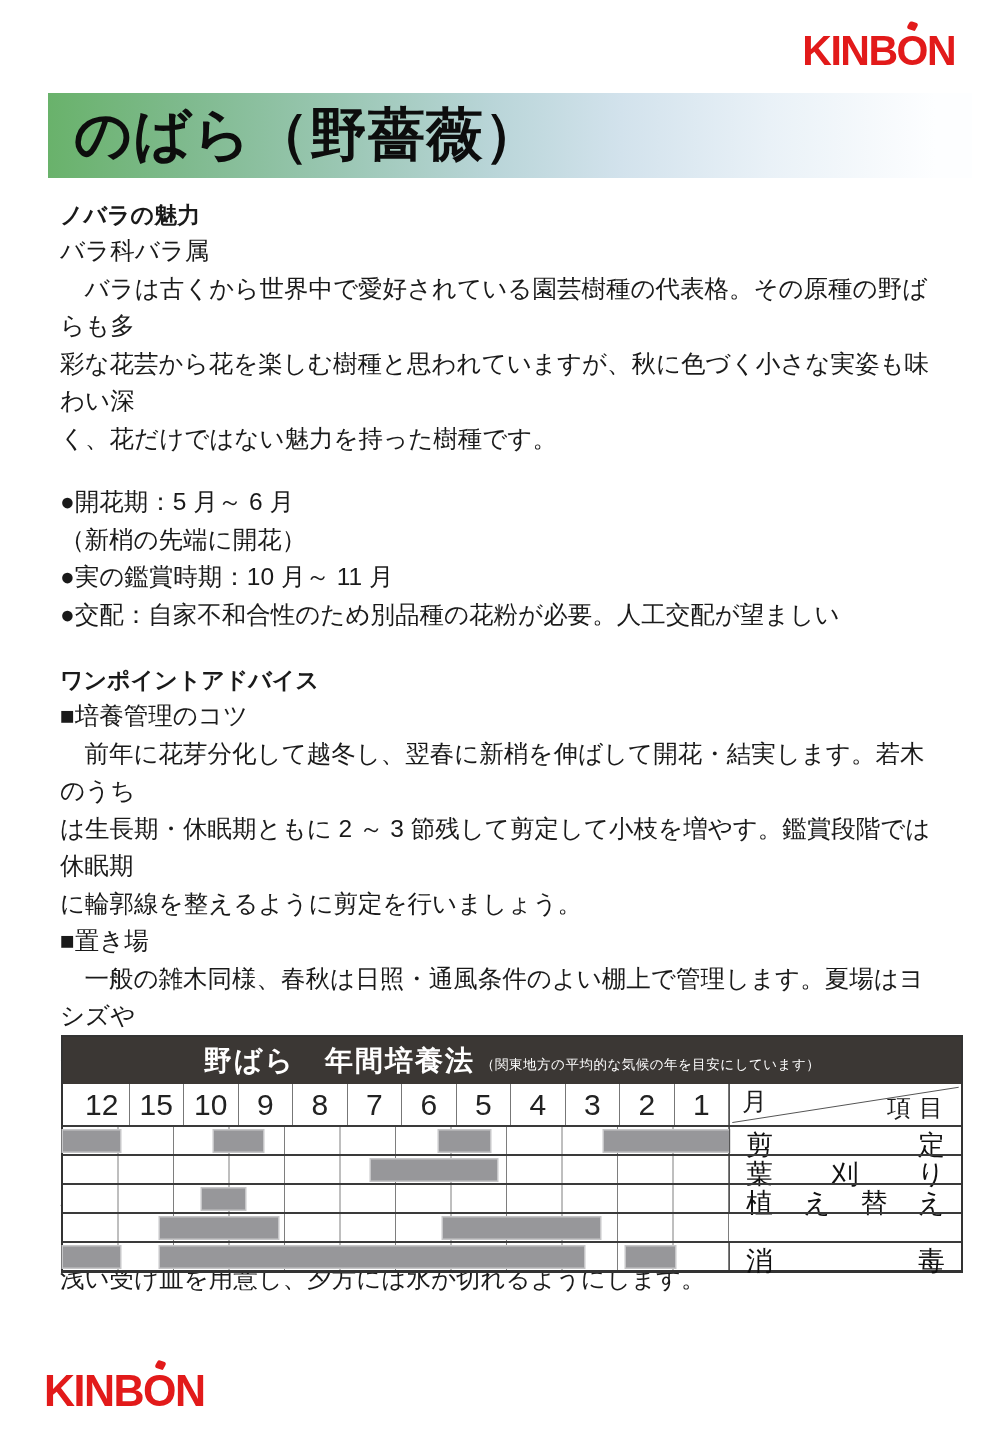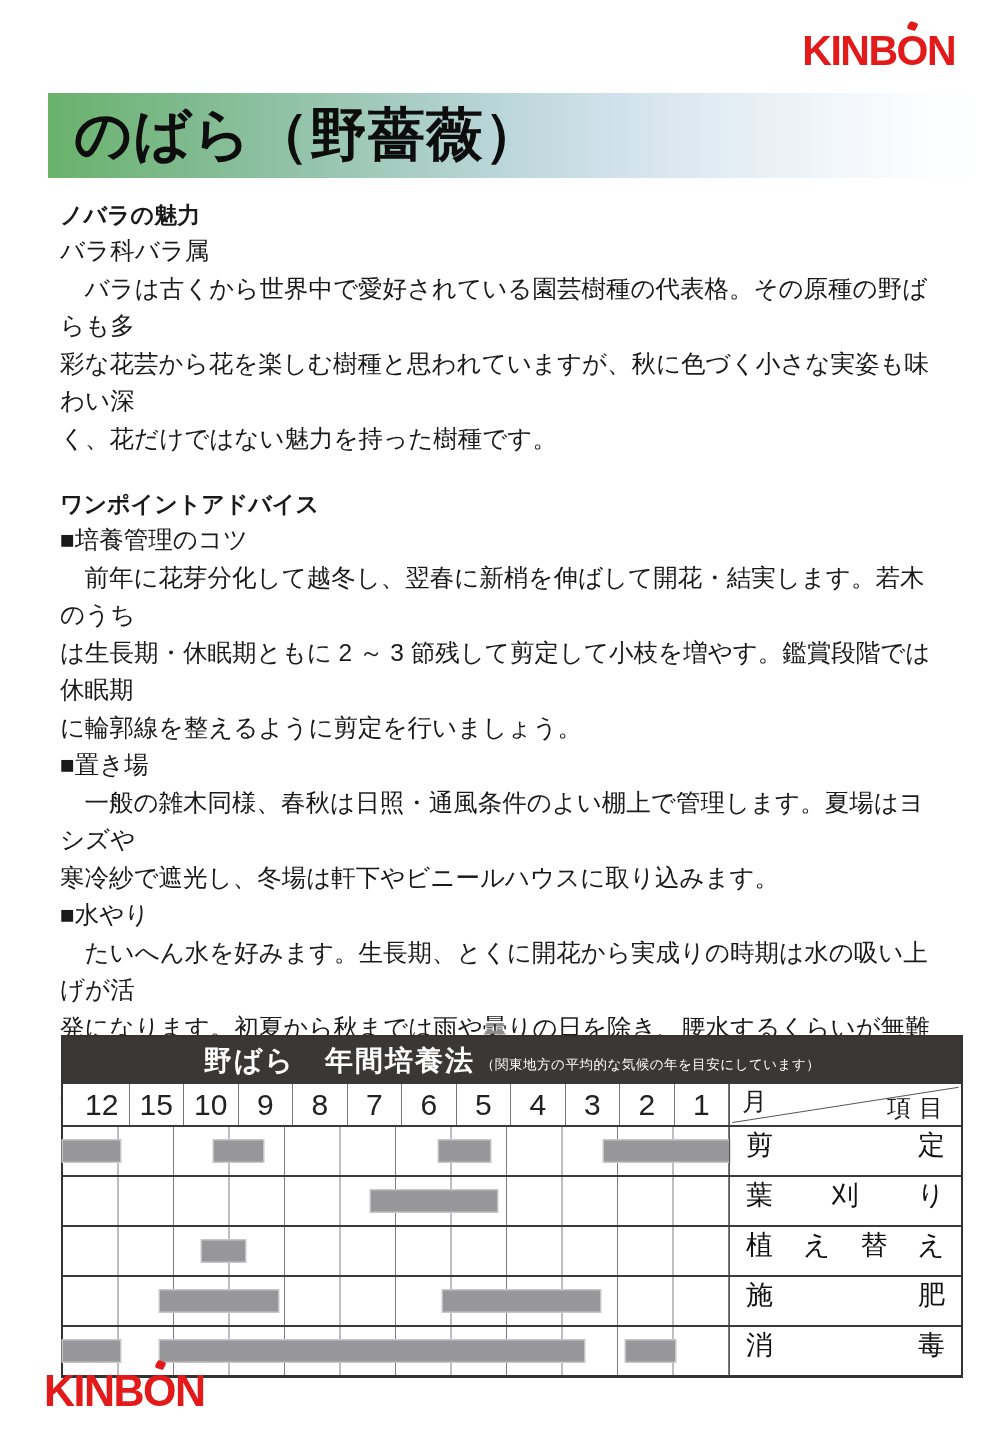"●開花期：5 月～ 6 月" div.bullets { html: none -> <div> <div>●開花期：5 月～ 6 月</div> <div>（新梢の先端に開花）</div> <div>●実の鑑賞時期：10 月～ 11 月</div> <div>●交配：自家不和合性のため別品種の花粉が必要。人工交配が望ましい</div> </div> }
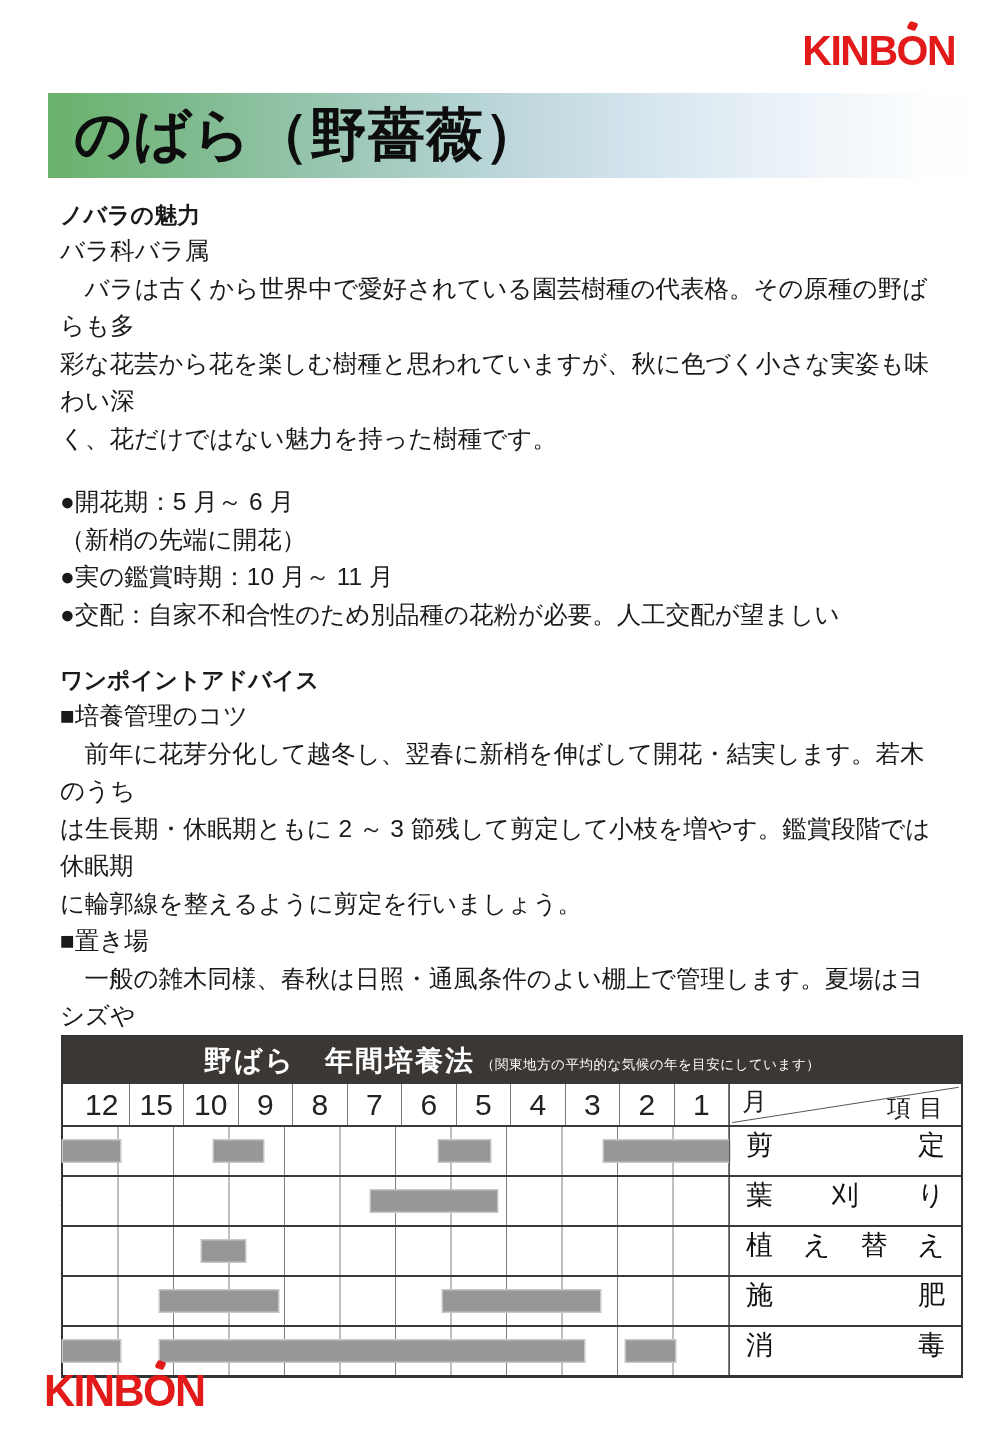"剪定" .trow { height: 50px -> 29px }
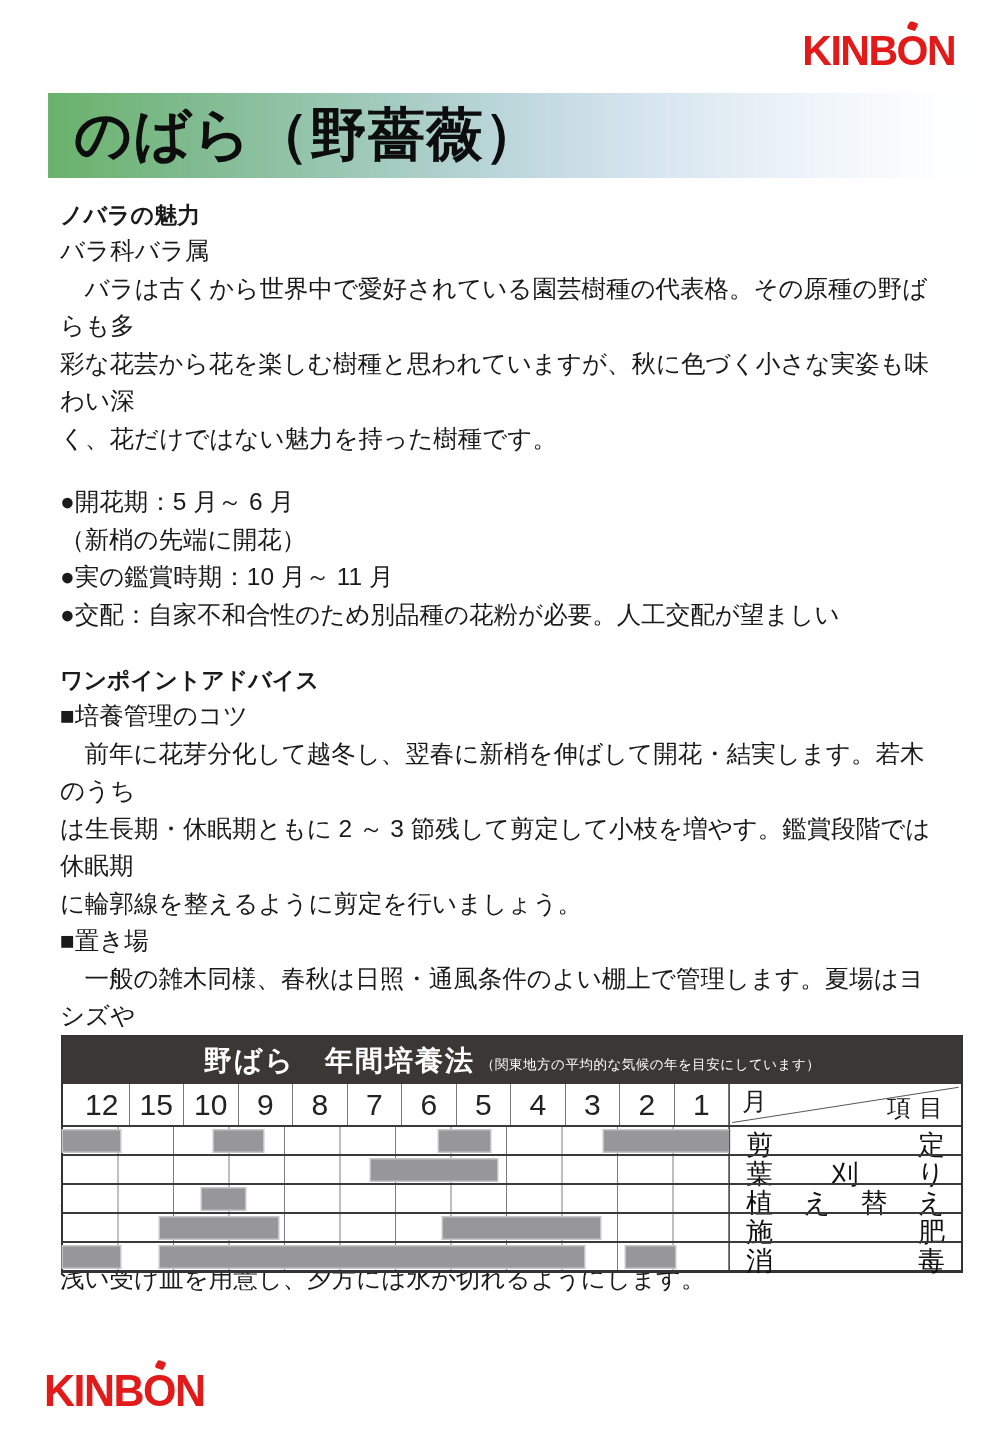"施肥" div.tlabel { html: <div>施肥</div> -> none }
